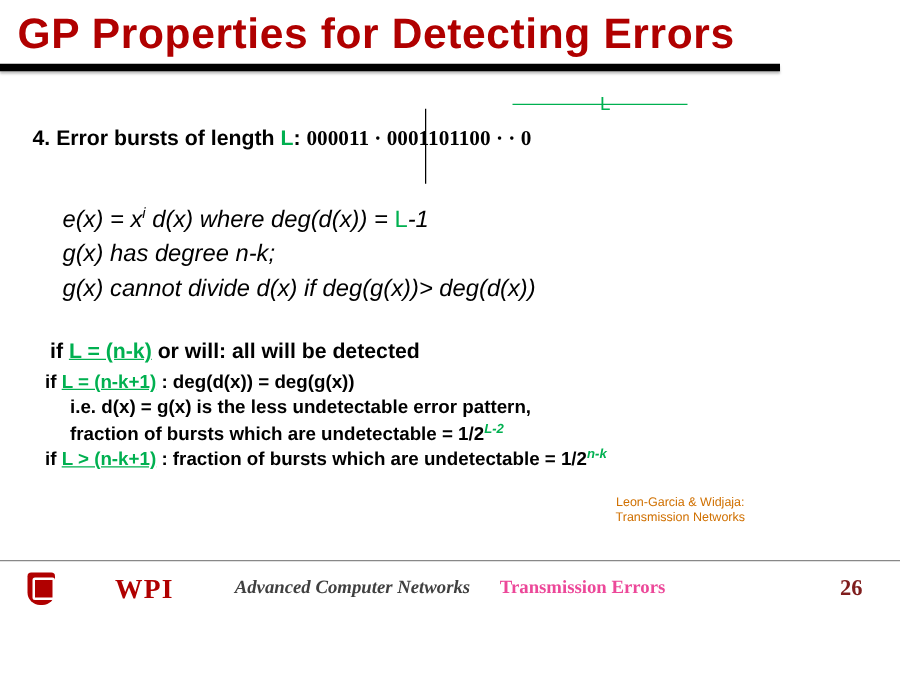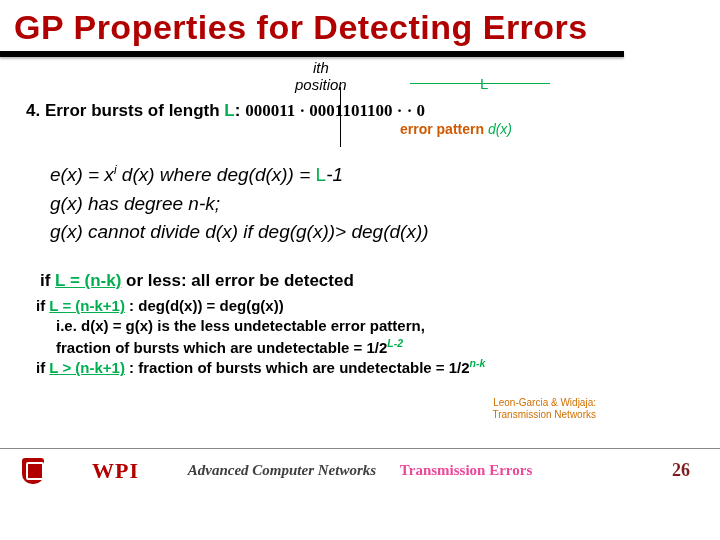"ith" div.ith { html: <div> <span>ith</span><br> <span>position</span> </div> -> none }
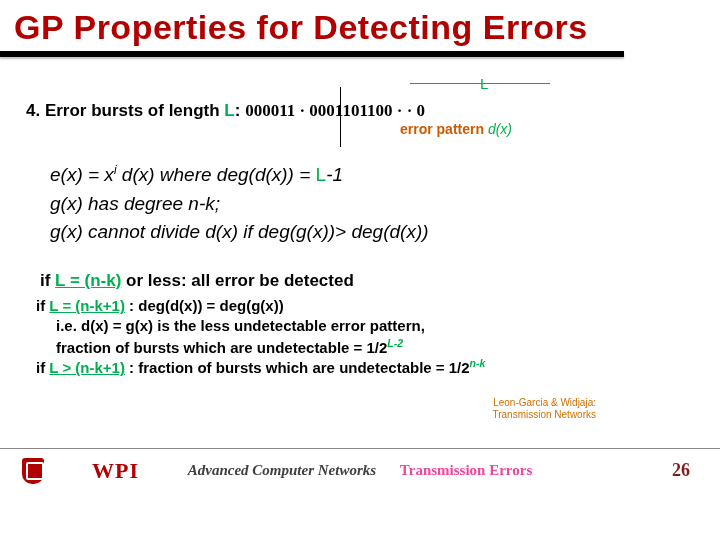"error pattern d(x)" div.epat { html: <div> <b>error pattern </b><span>d(x)</span> </div> -> none }
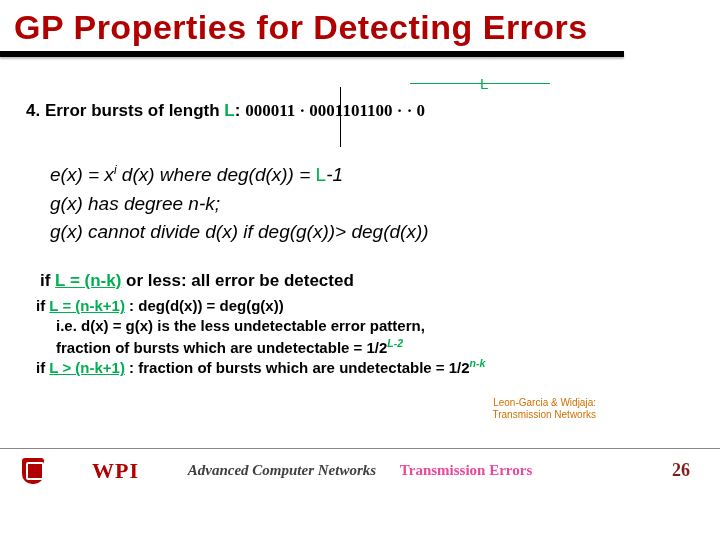"or less: all error be" span { text: less:  all error -> will:  all will }
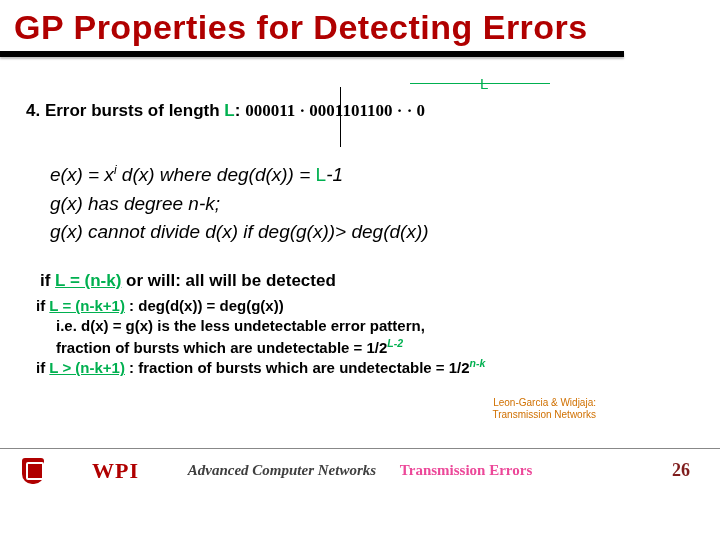"Leon-Garcia & Widjaja:" .ref { text-align: right -> center }
